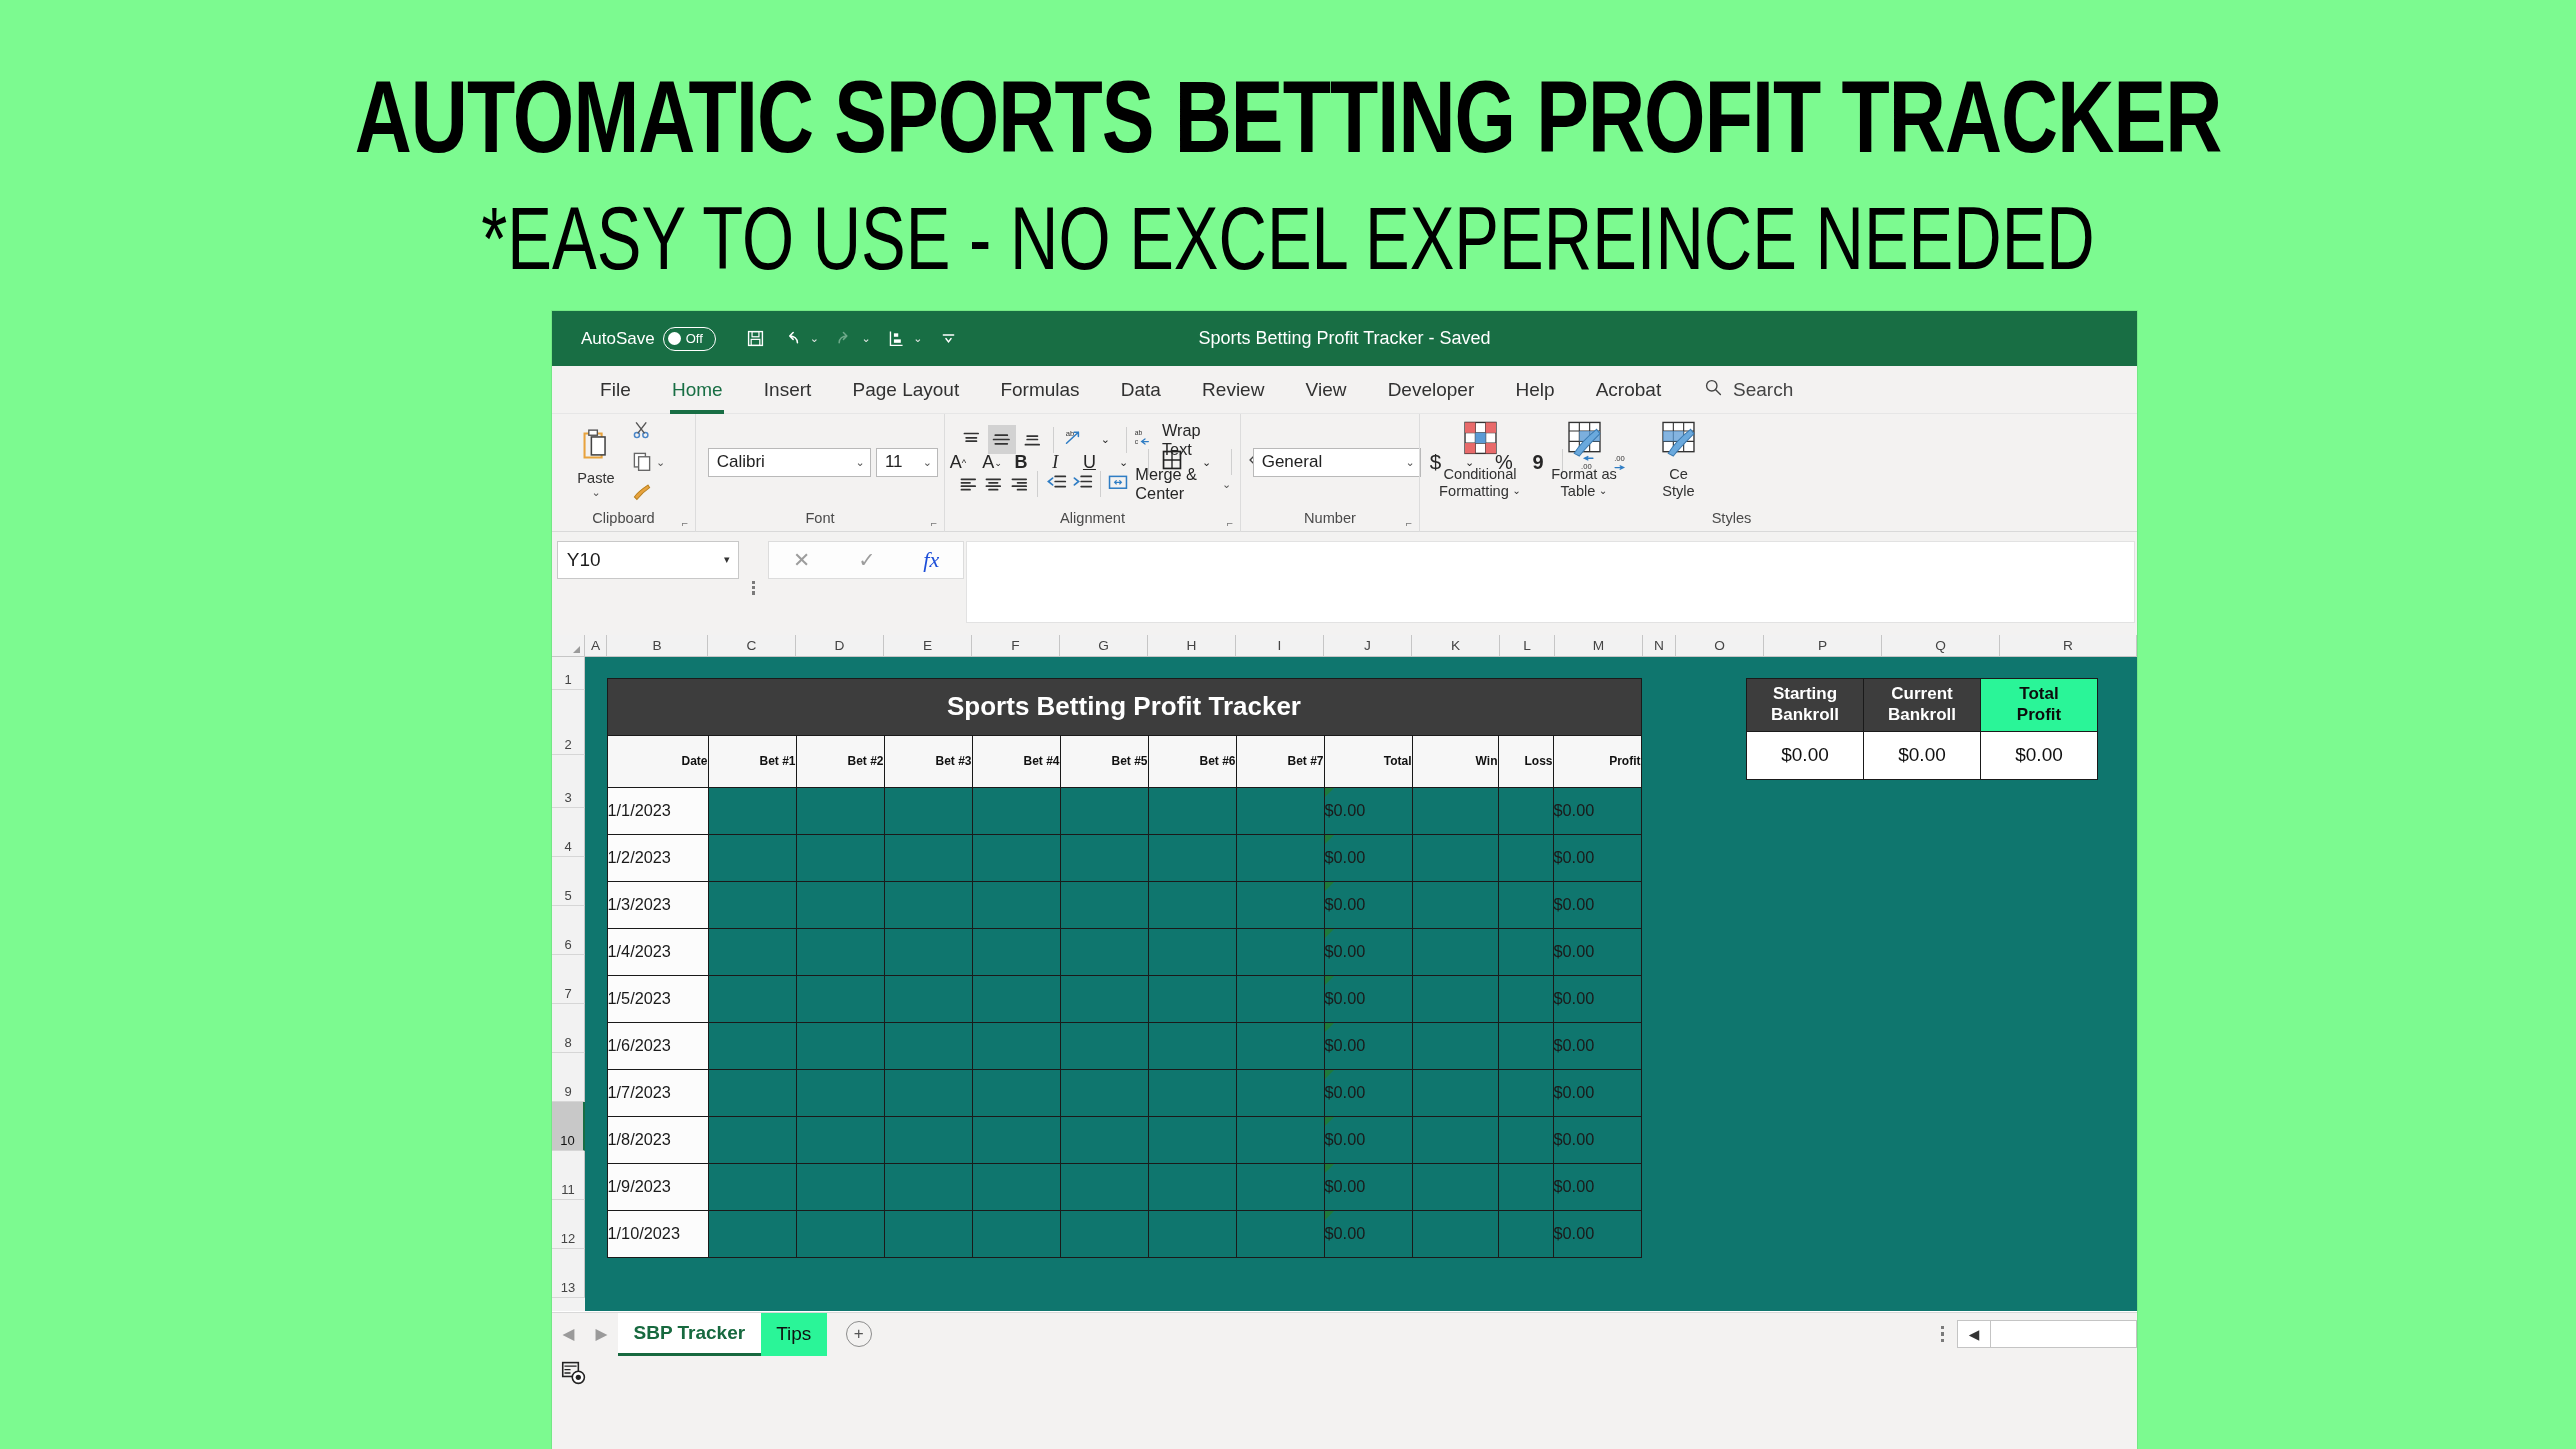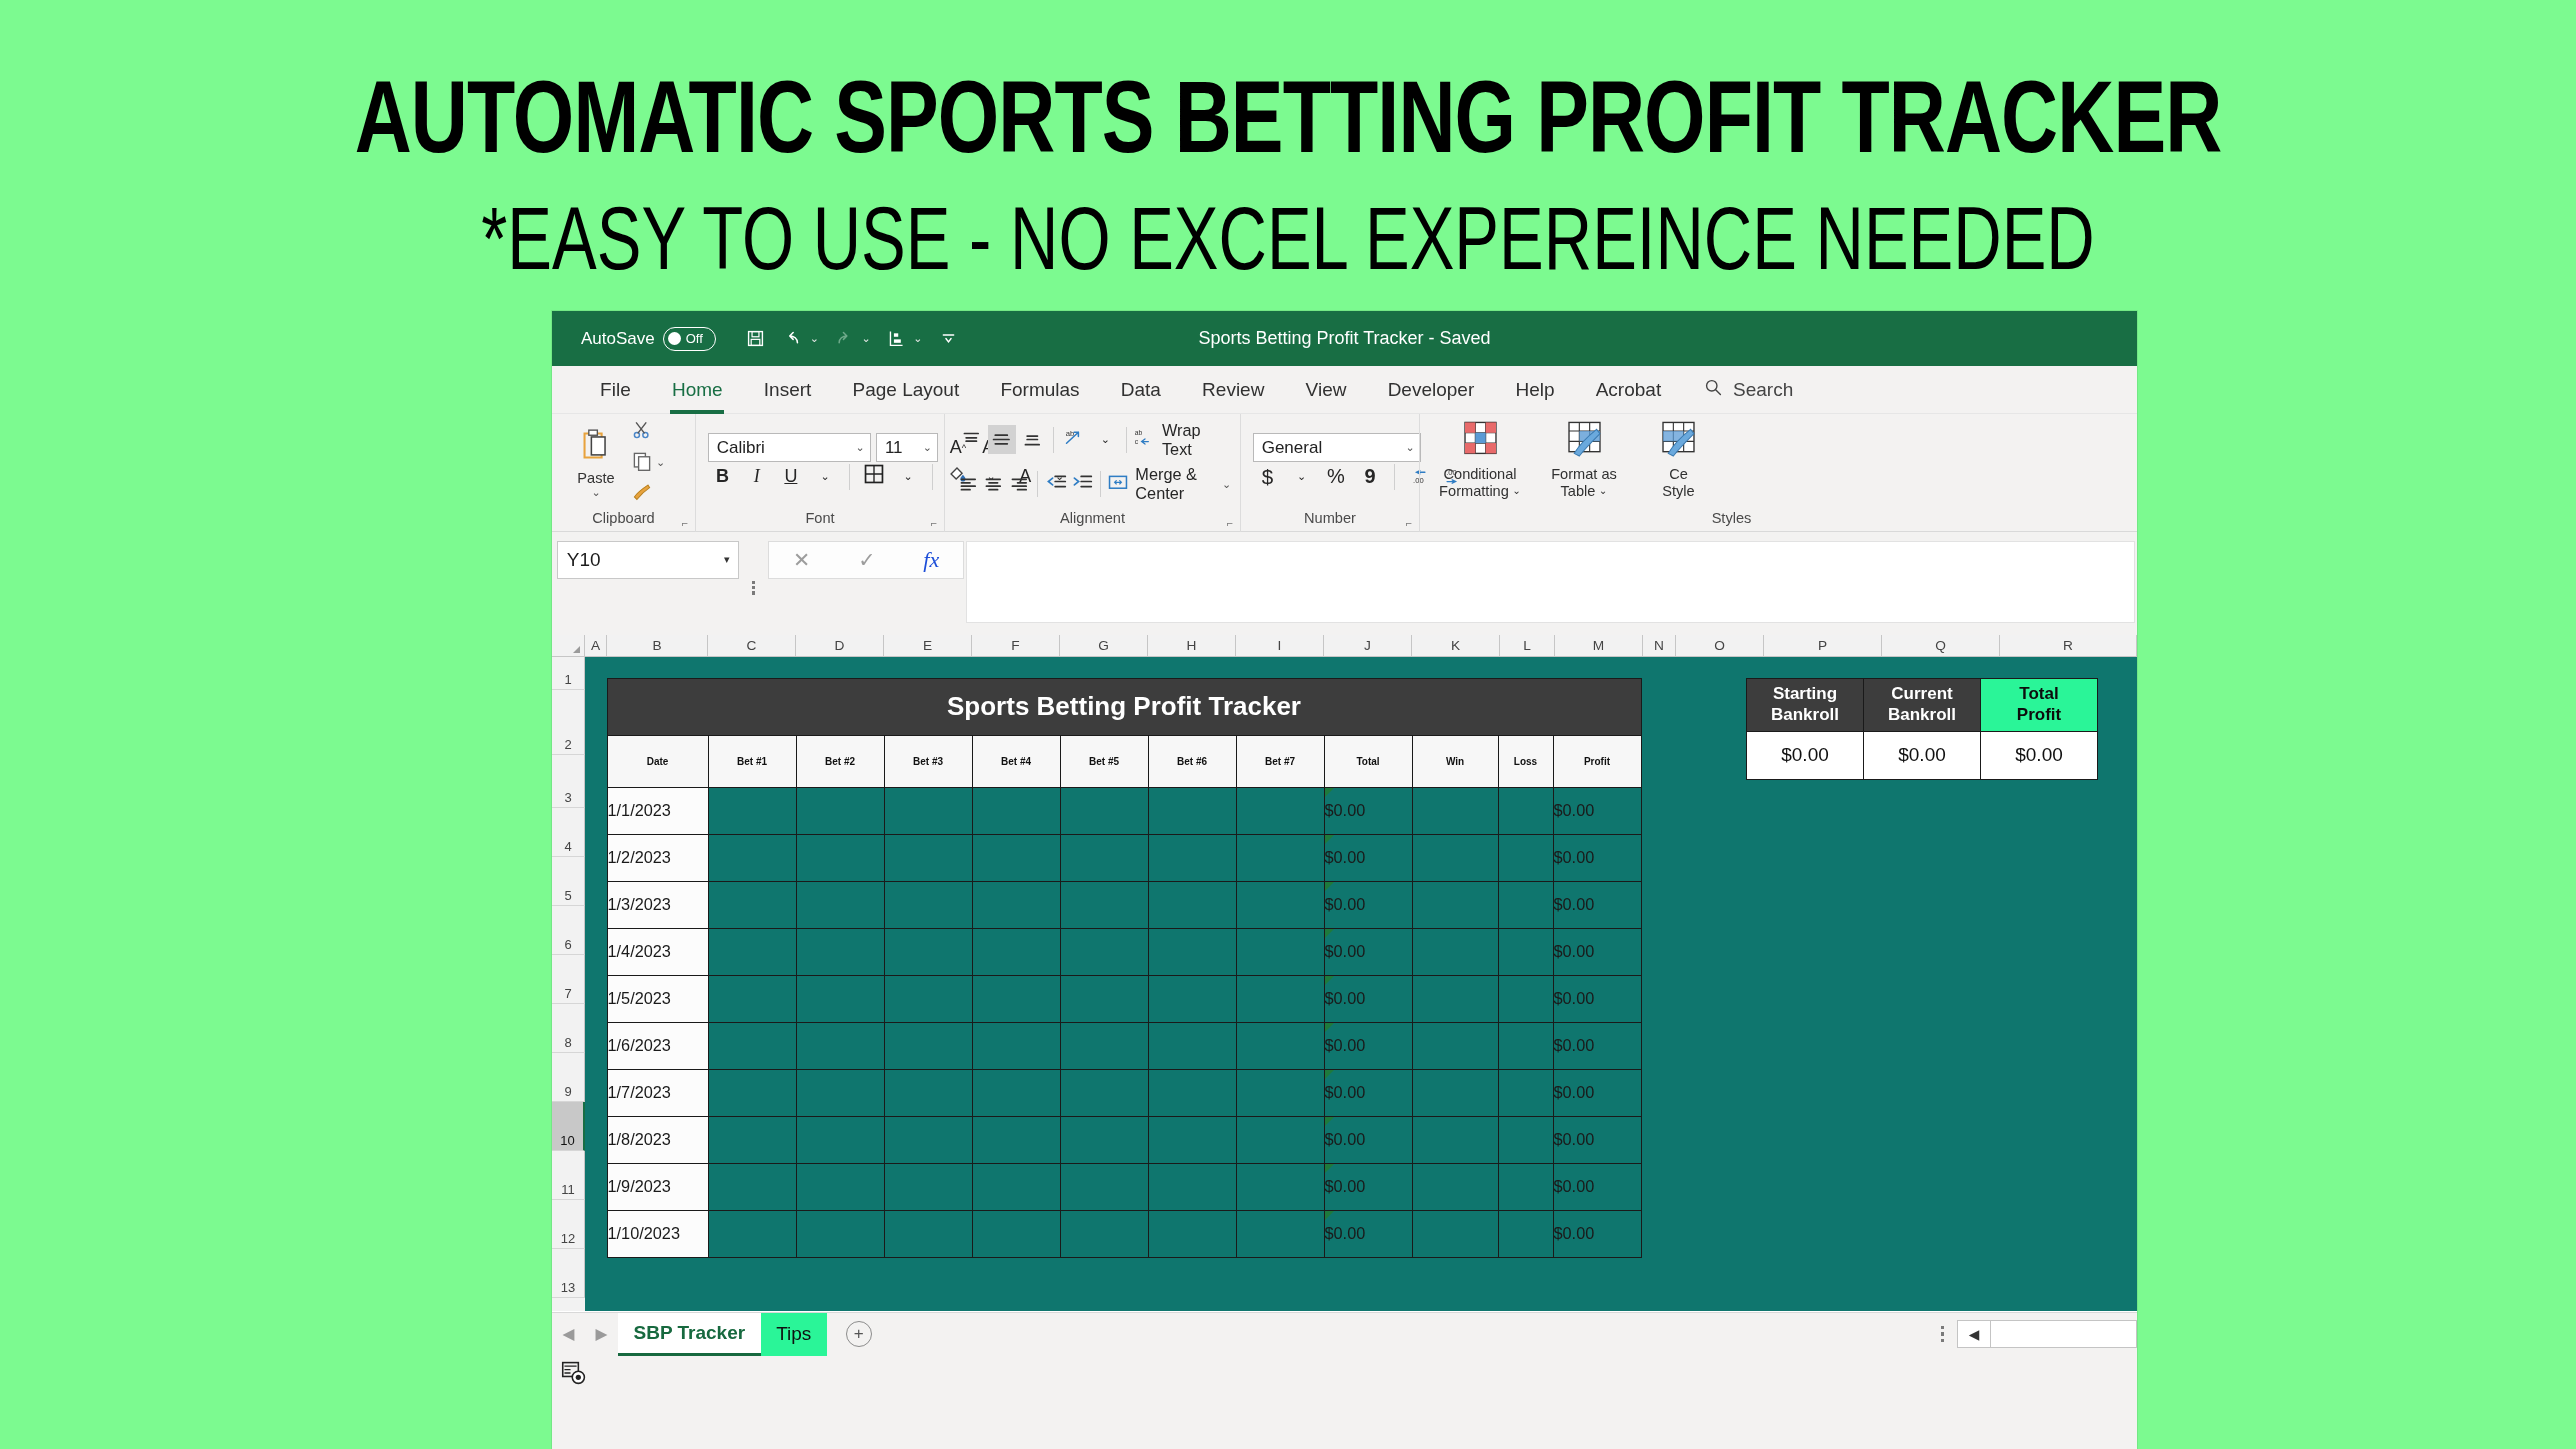"Calibri" .fontgrp-col { flex-direction: column -> row }
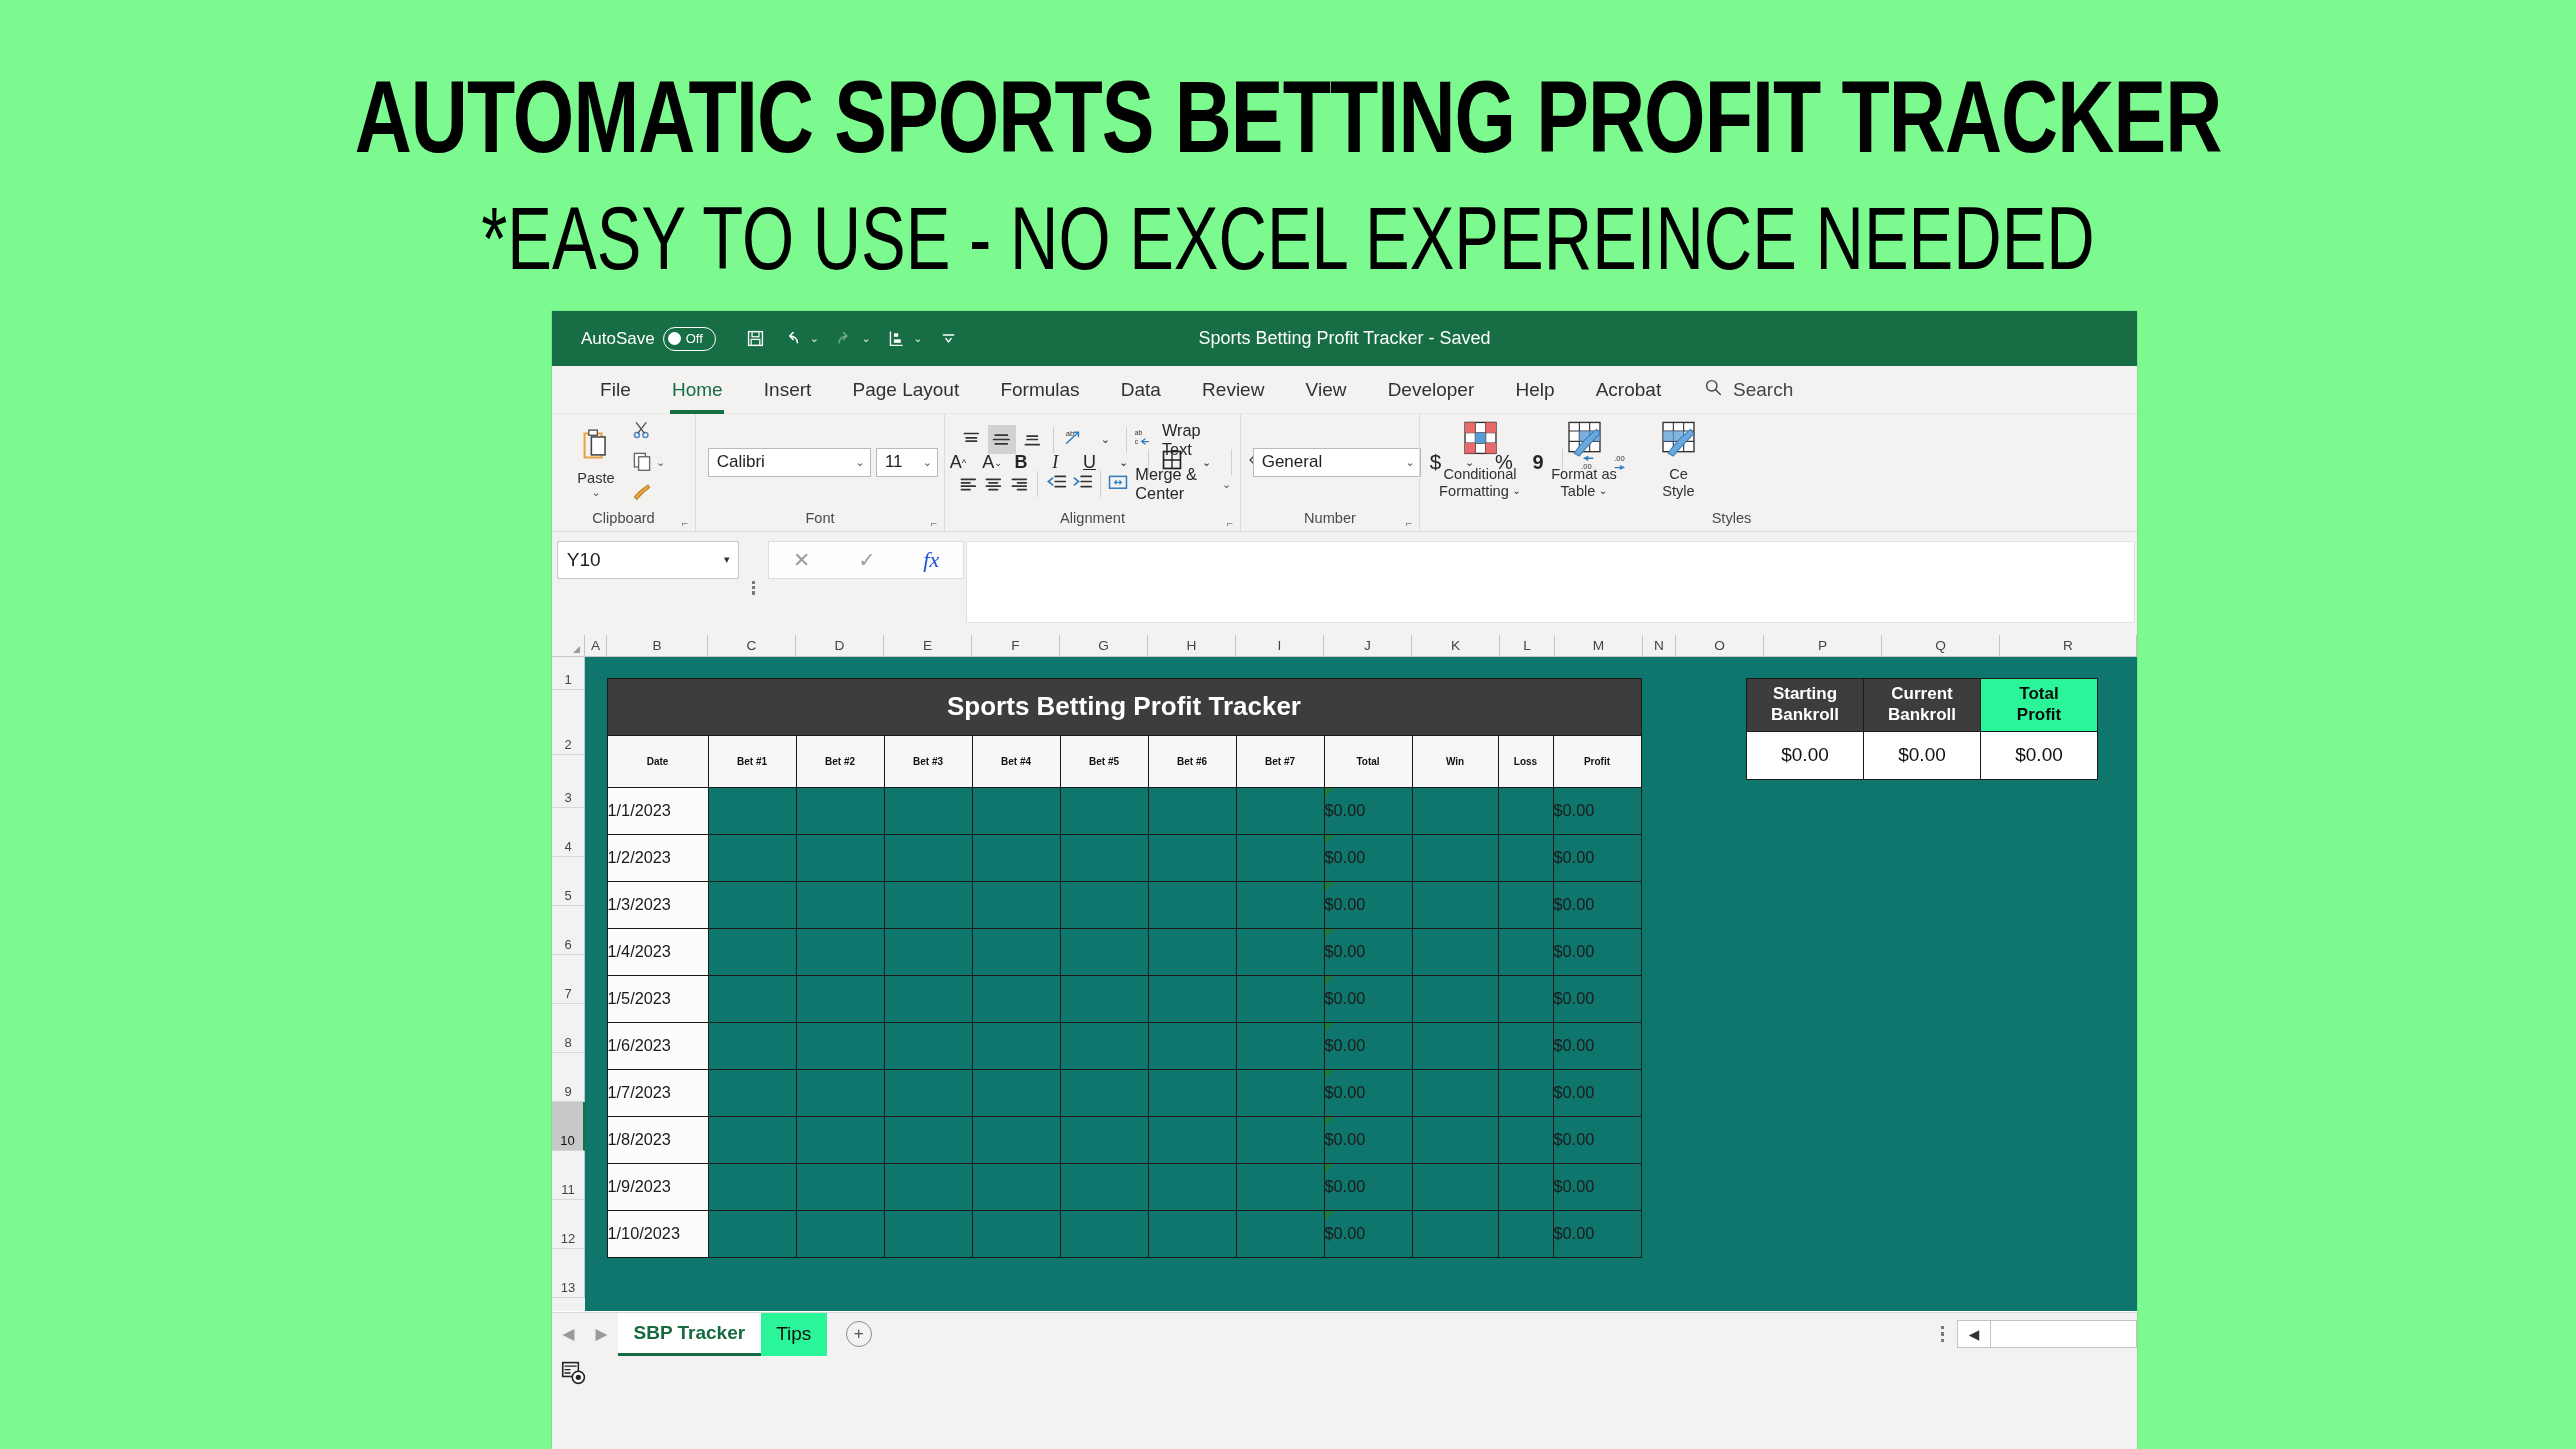"Date" .t-head { font-size: 10px -> 12px; text-align: center -> right }
